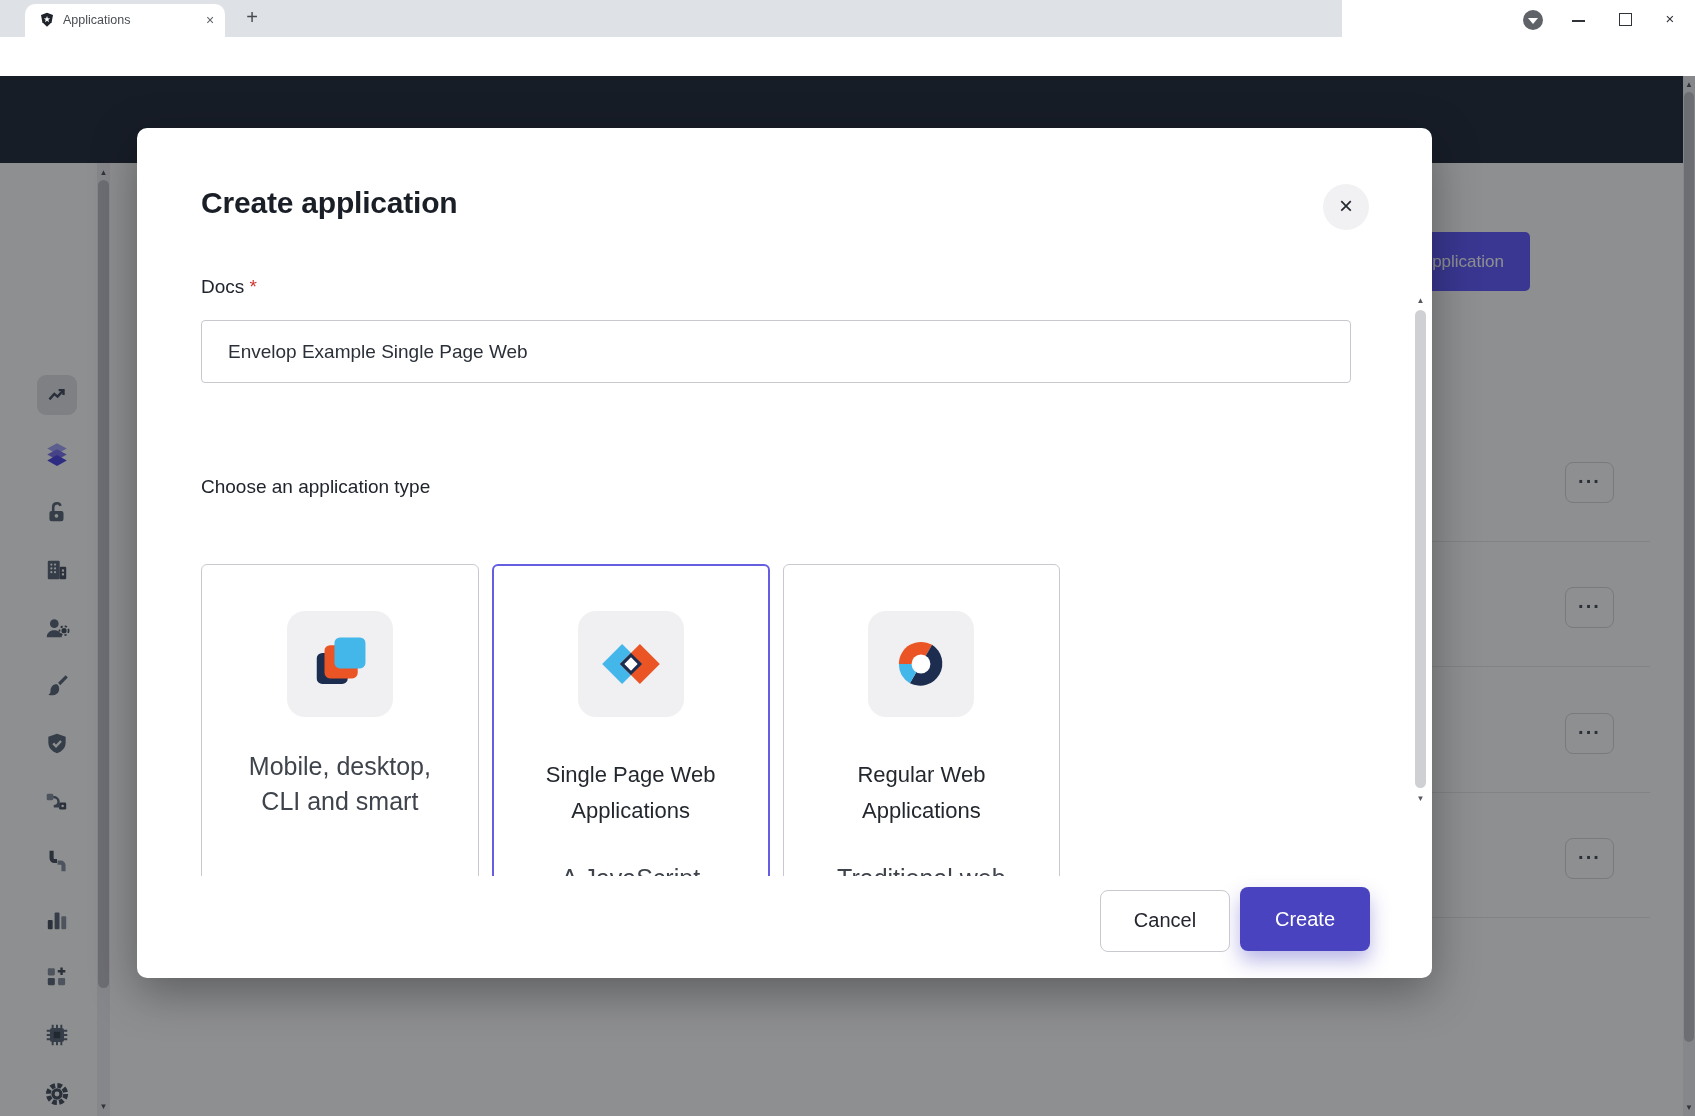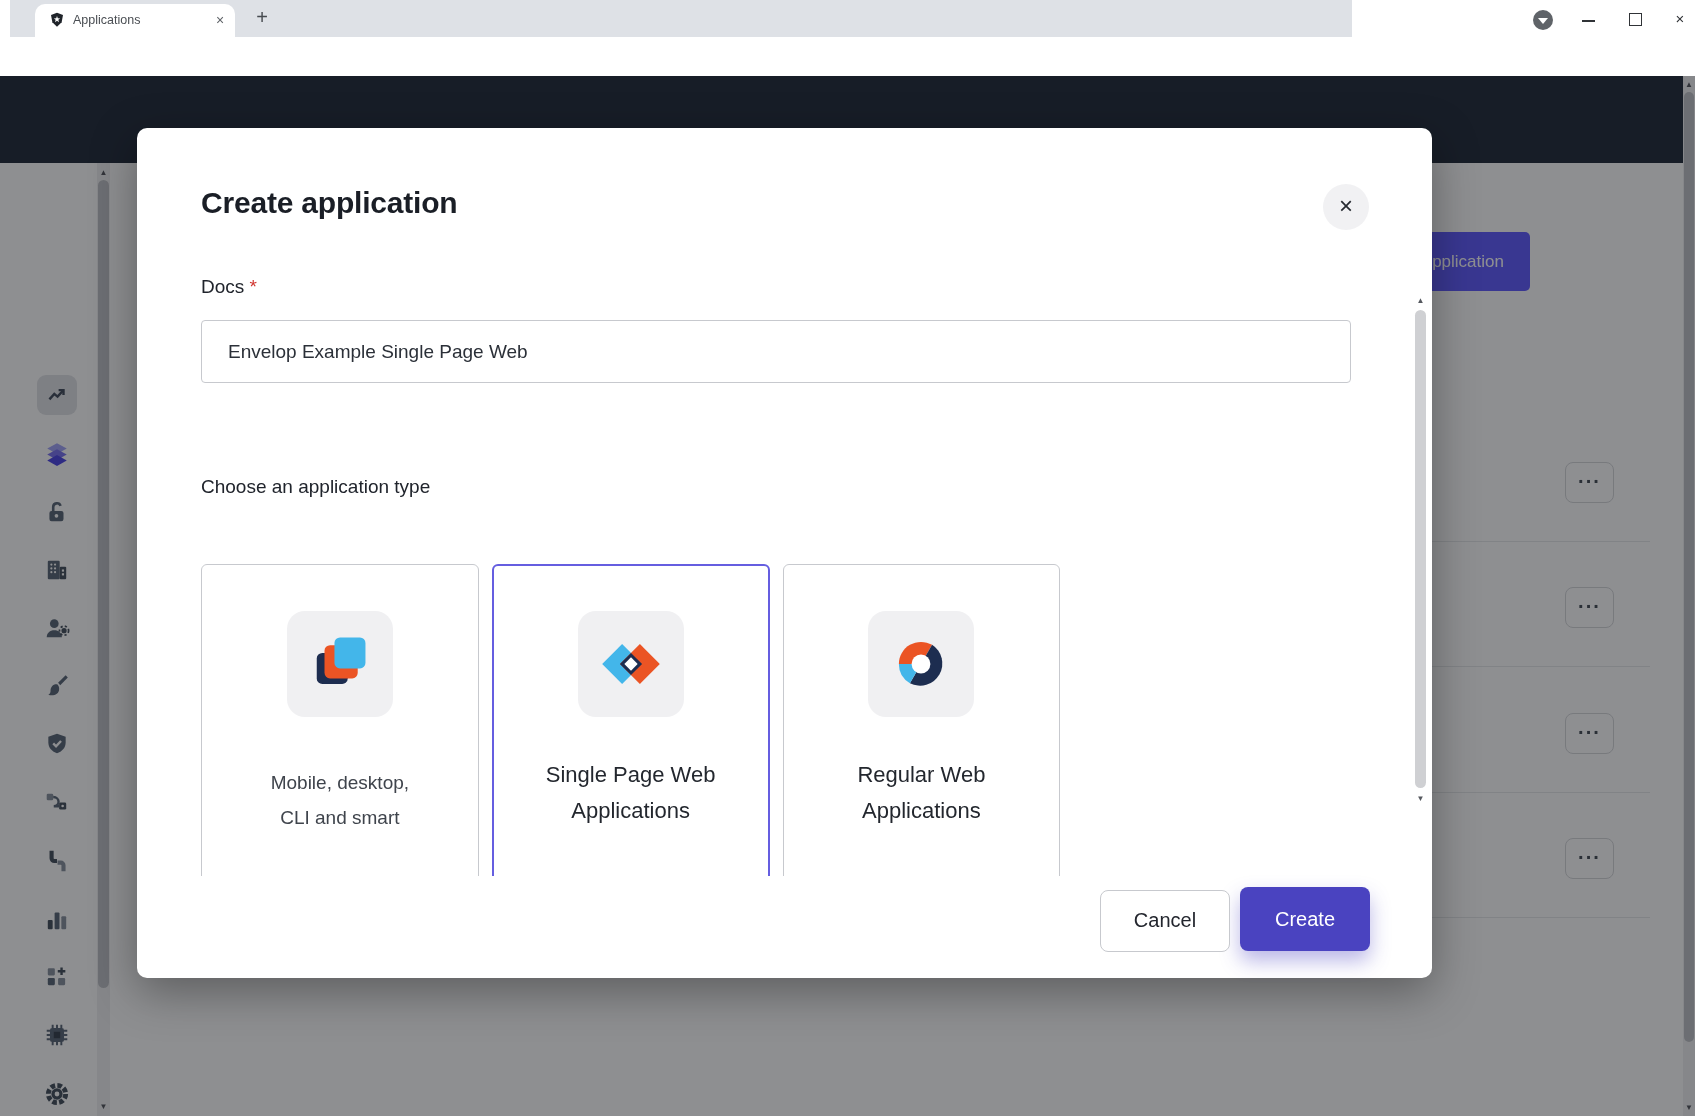"Applications" .titlebar { left: 10px -> 0 }
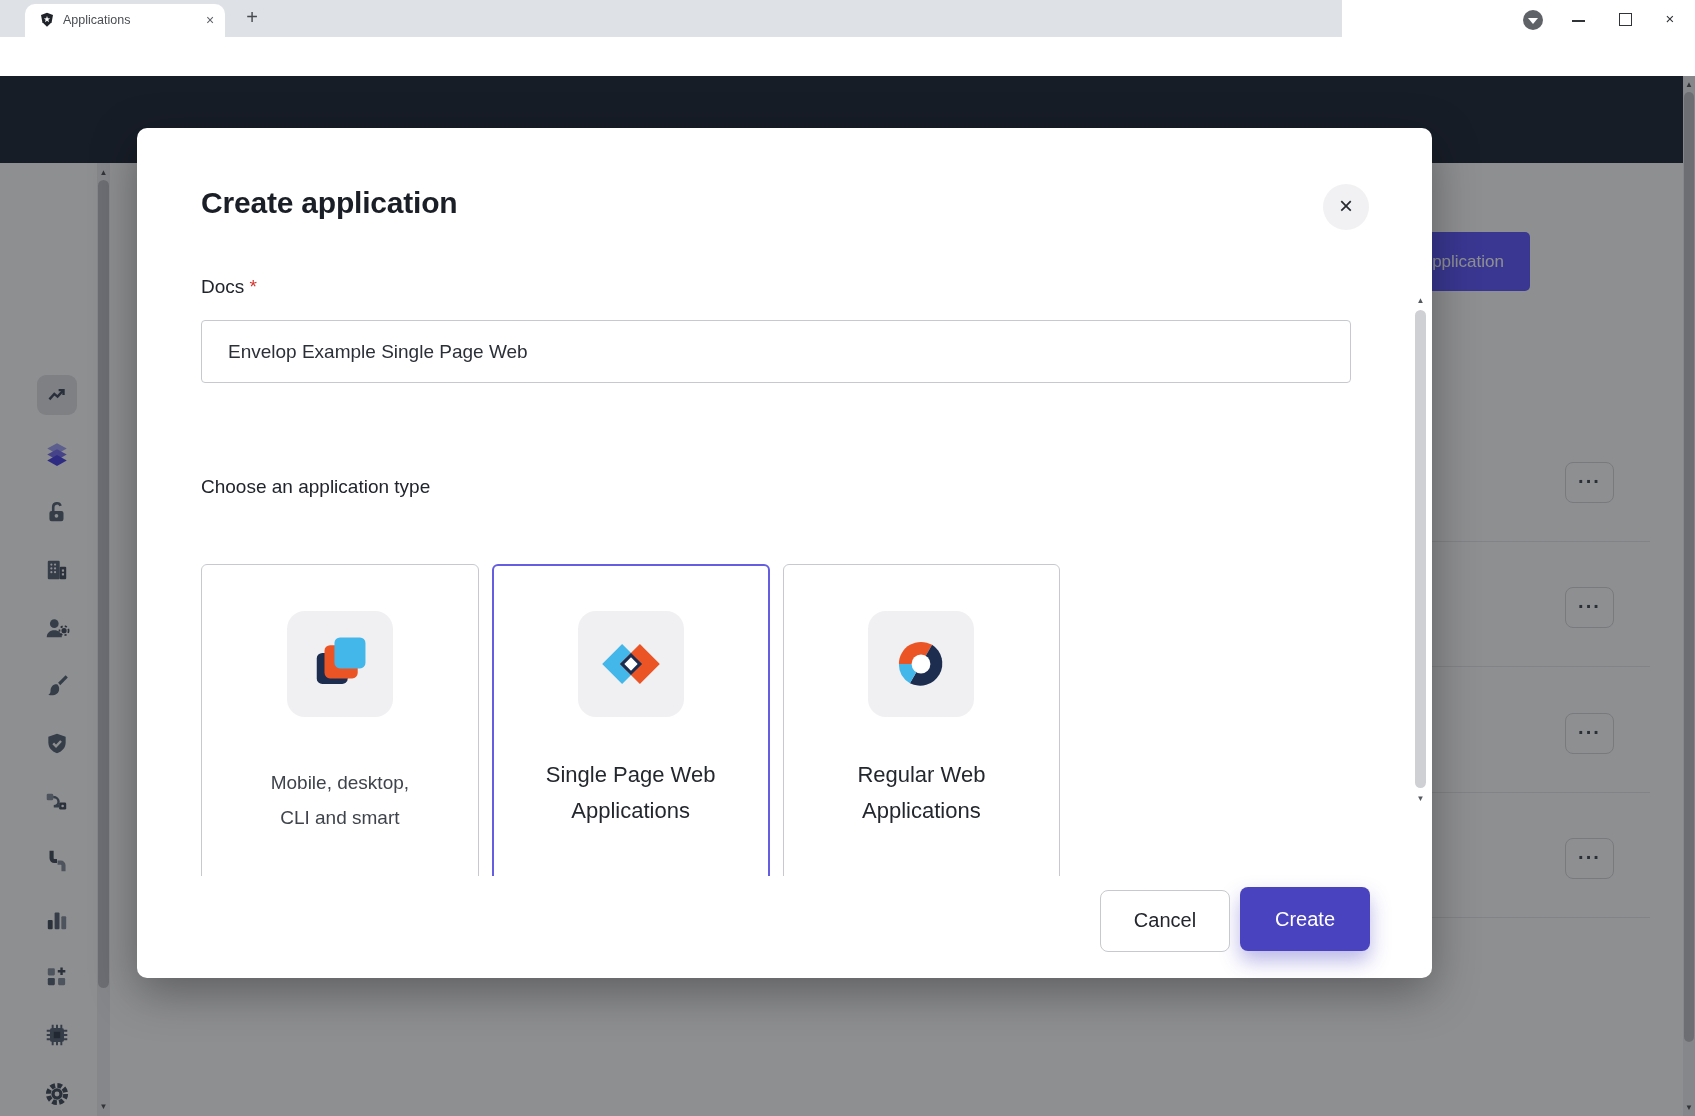"Mobile, desktop," .card-desc { font-size: 19px -> 25px; margin-top: 48px -> 32px }
